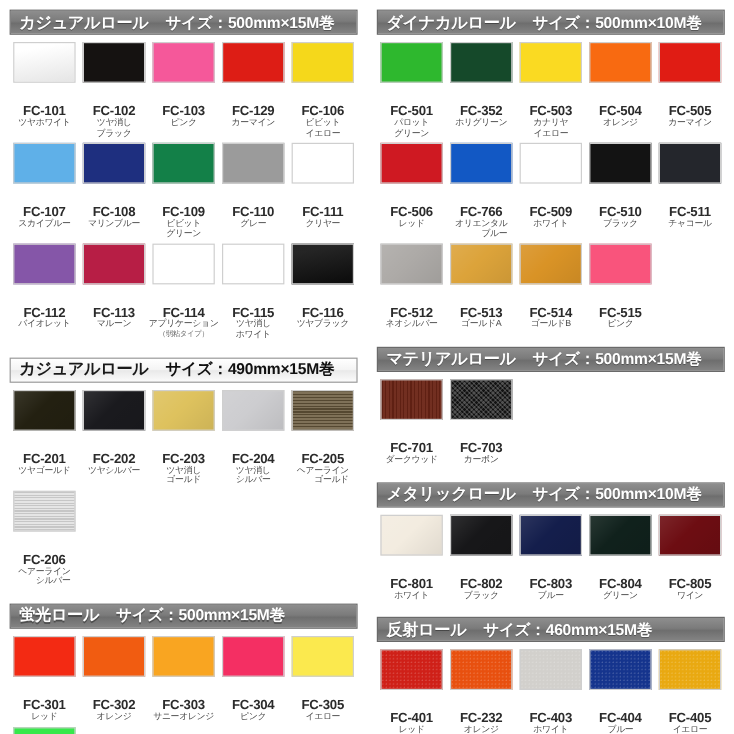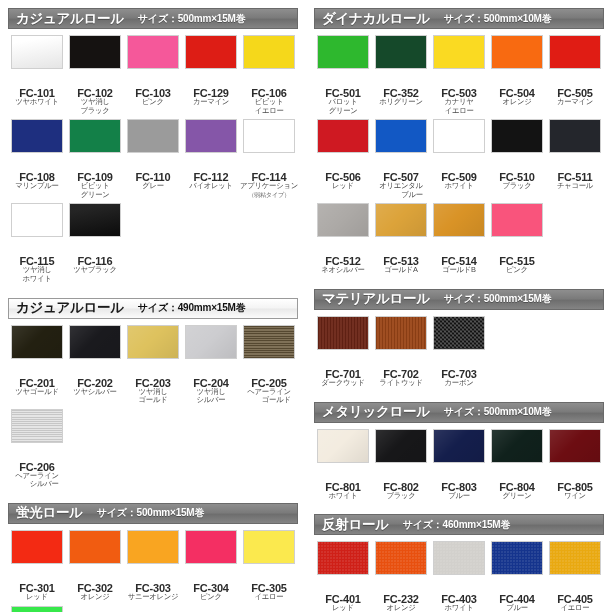"サイズ：500mm×15M巻" .sec-size { font-size: 10px -> 13px }
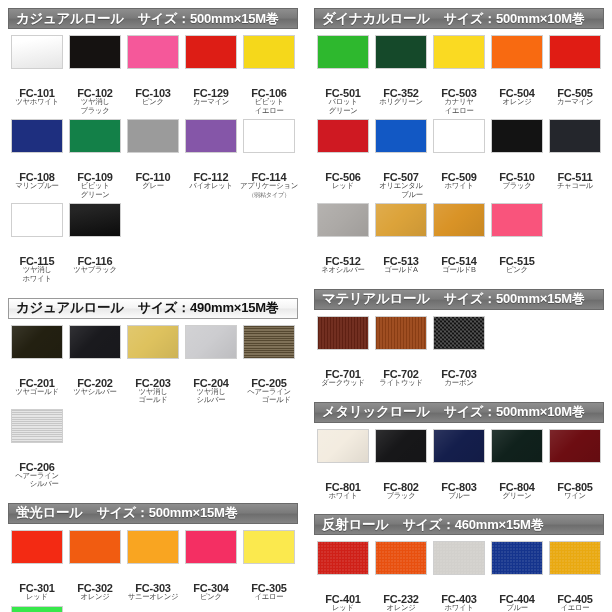"FC-107" div.cell { html: none -> <div> <div></div> <div>FC-107</div> <div>スカイブルー</div> </div> }
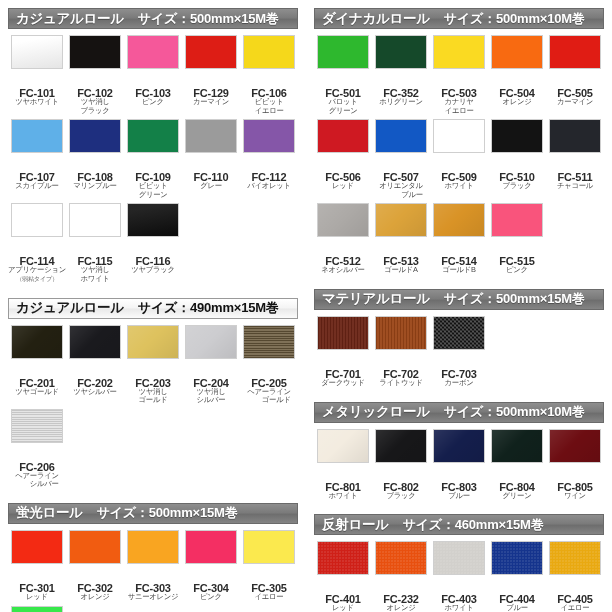"FC-111" div.cell { html: none -> <div> <div></div> <div>FC-111</div> <div>クリヤー</div> </div> }
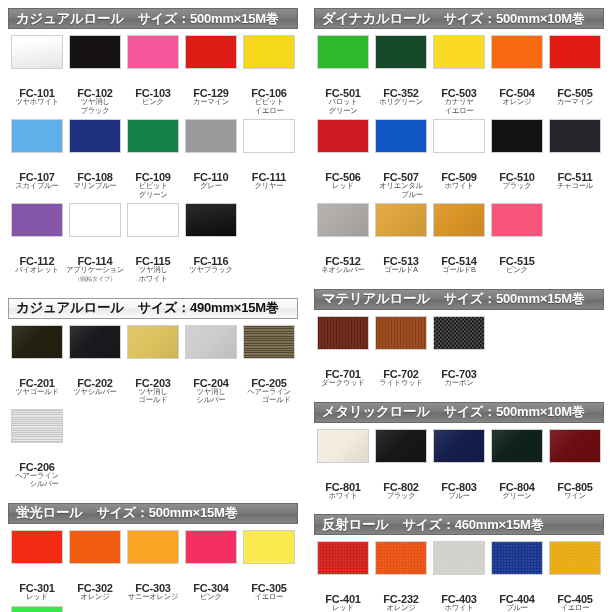"FC-507" div.code { text: FC-507 -> FC-766 }
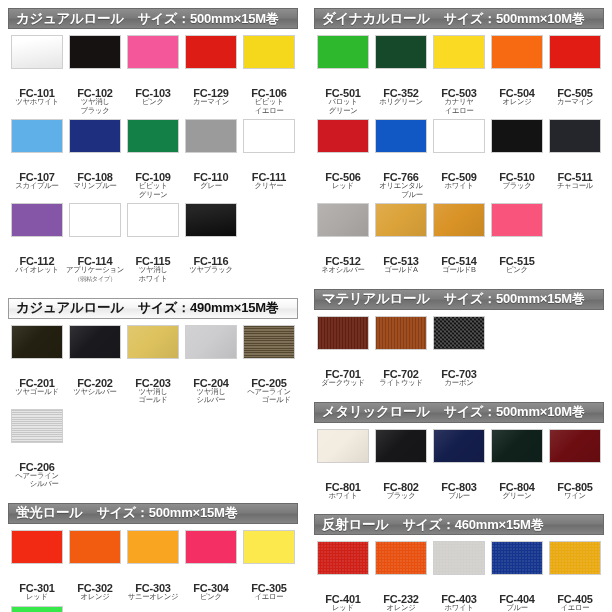"FC-113" div.cell { html: none -> <div> <div></div> <div>FC-113</div> <div>マルーン</div> </div> }
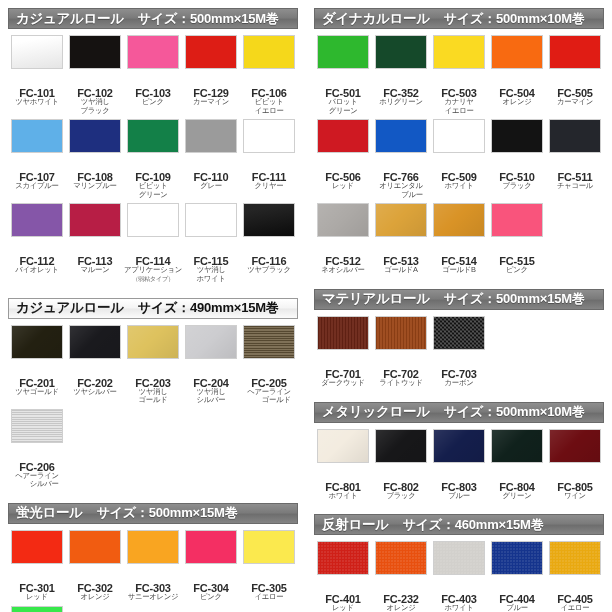"FC-702" div.cell { html: <div> <div></div> <div>FC-702</div> <div>ライトウッド</div> </div> -> none }
